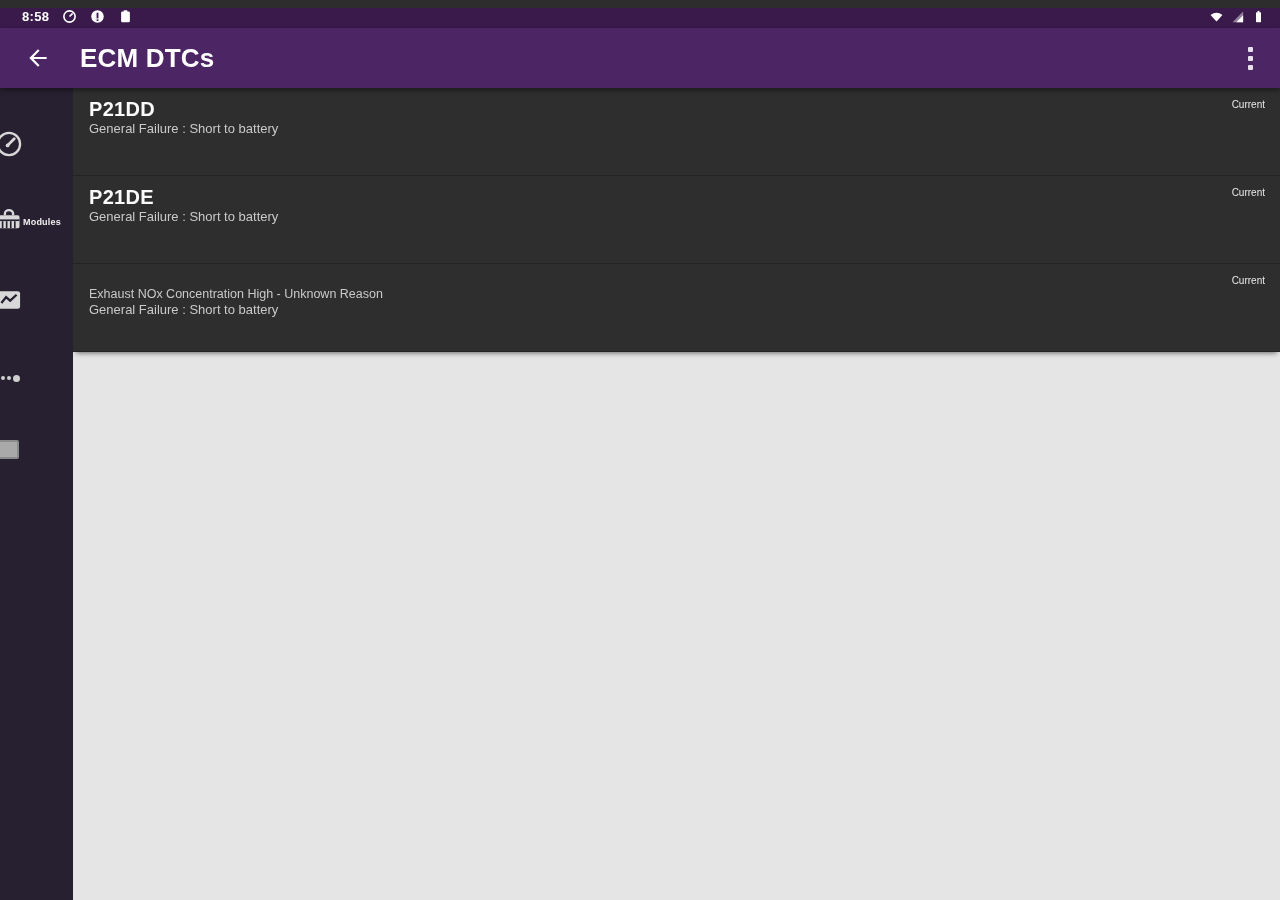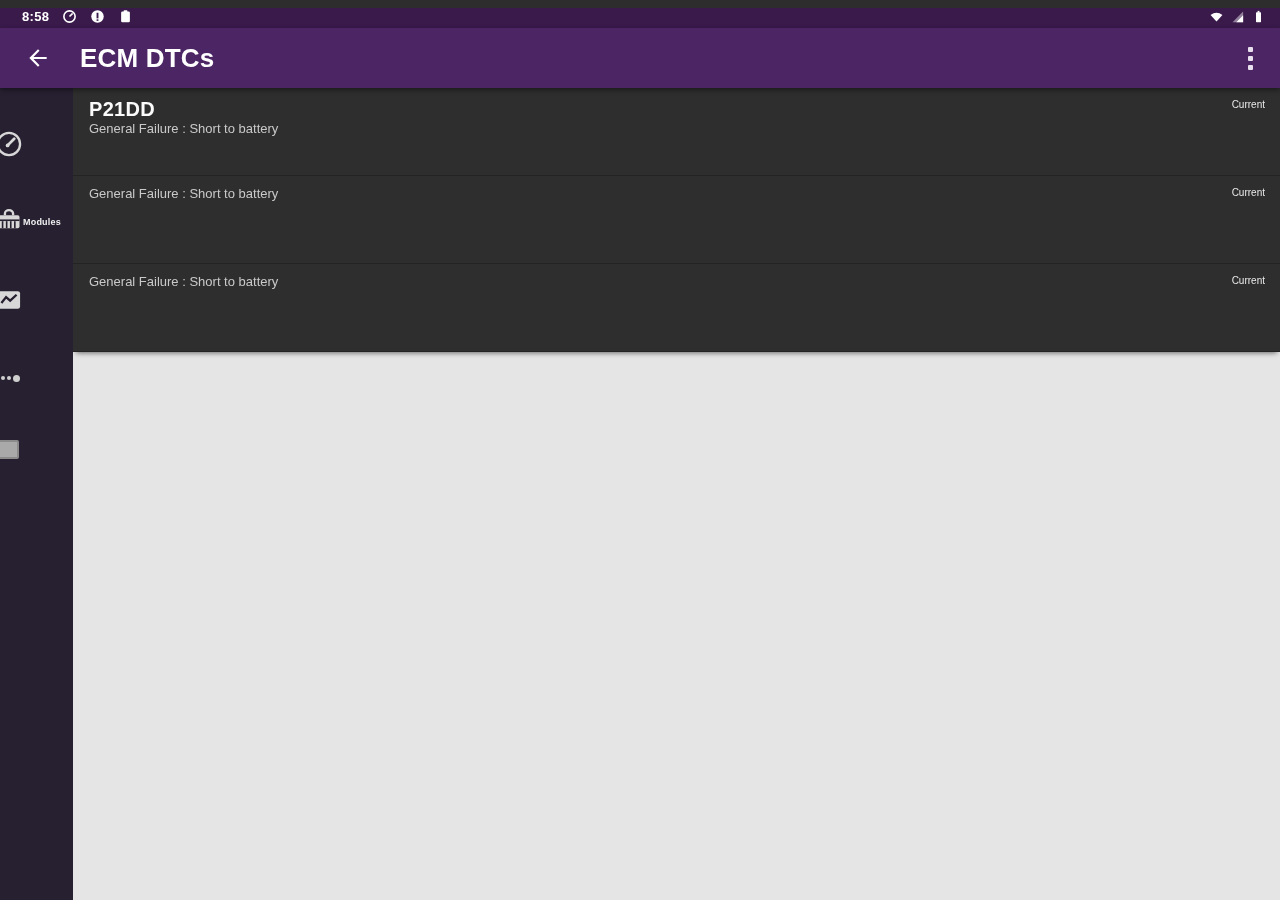"P21DE" div.dtc-code { html: none -> <div>P21DE</div> }
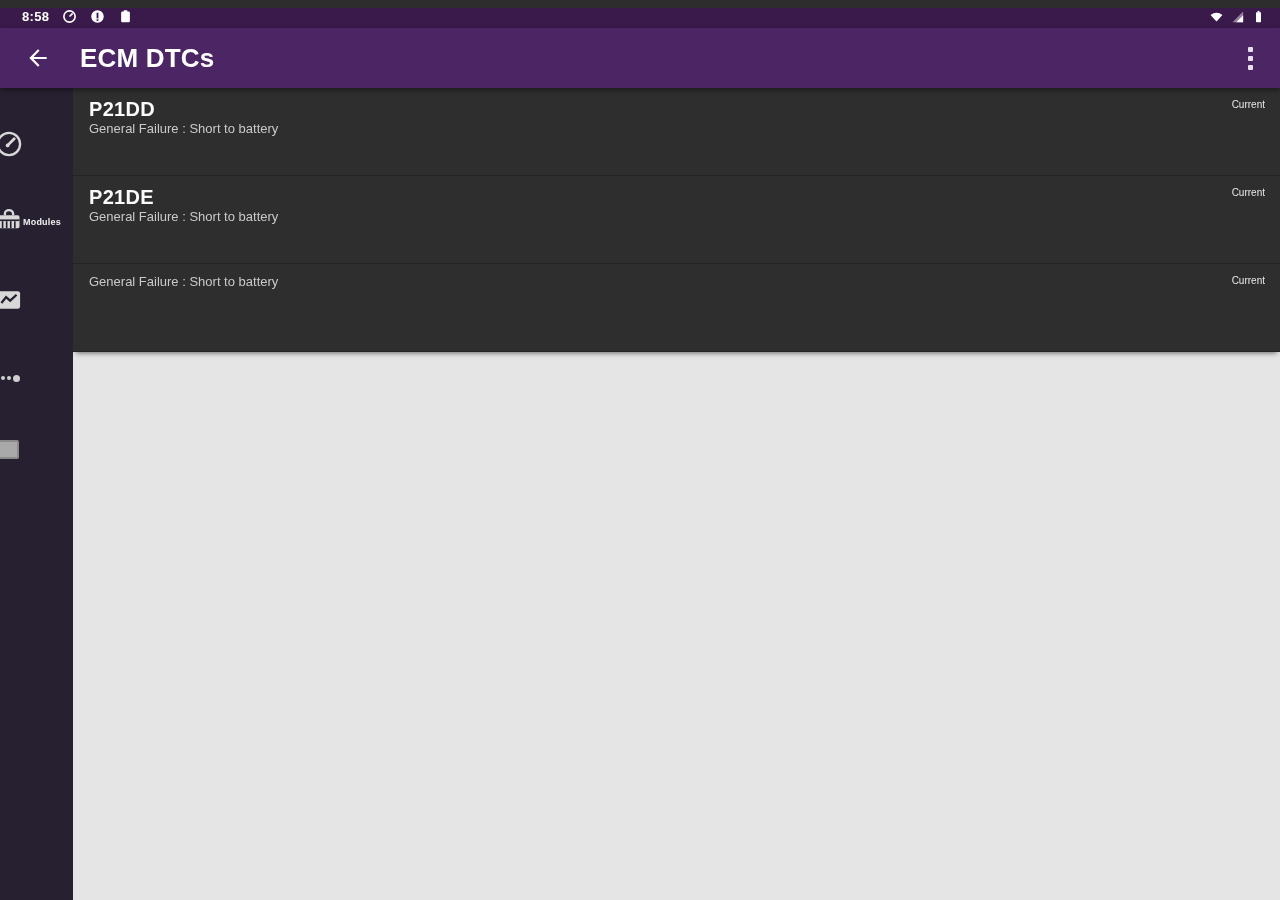"Exhaust NOx Concentration High -" div.dtc-desc { html: none -> <div>Exhaust NOx Concentration High - Unknown Reason</div> }
